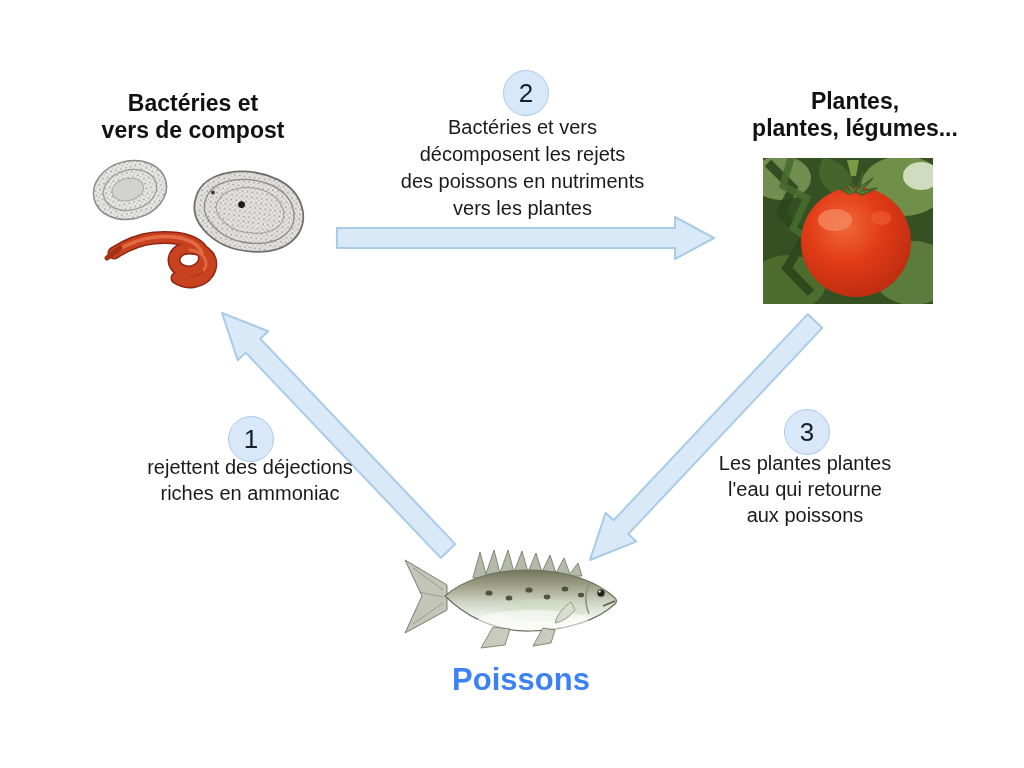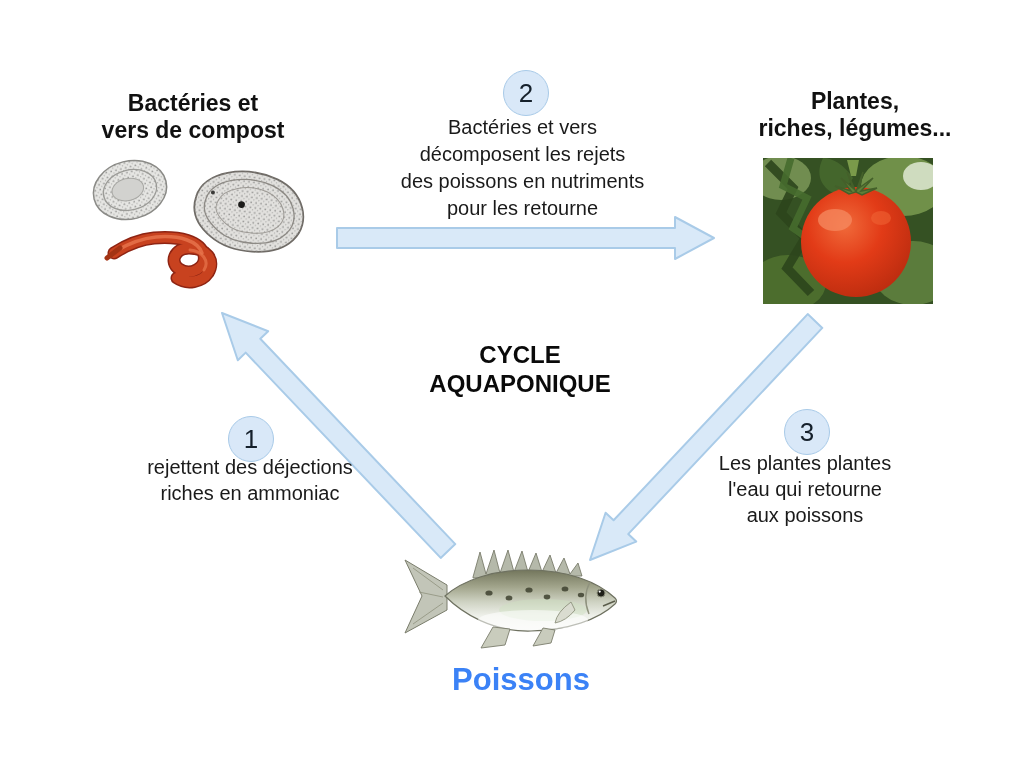"riches, légumes..." div { text: riches -> plantes }
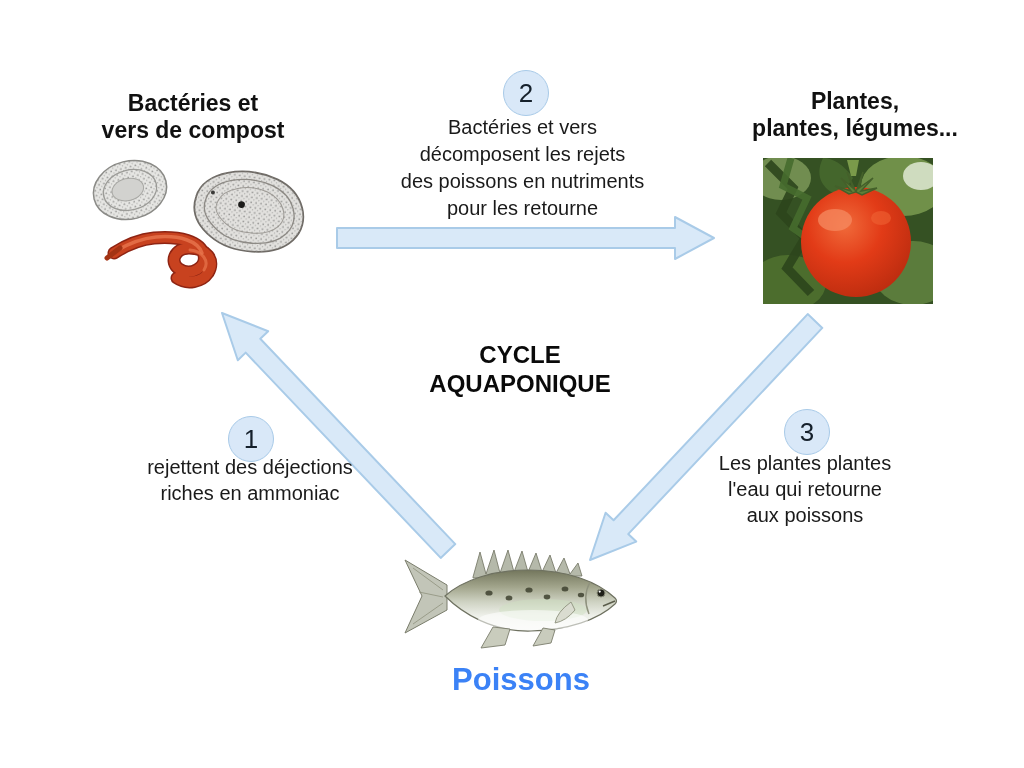"pour les retourne" div { text: pour les retourne -> vers les plantes }
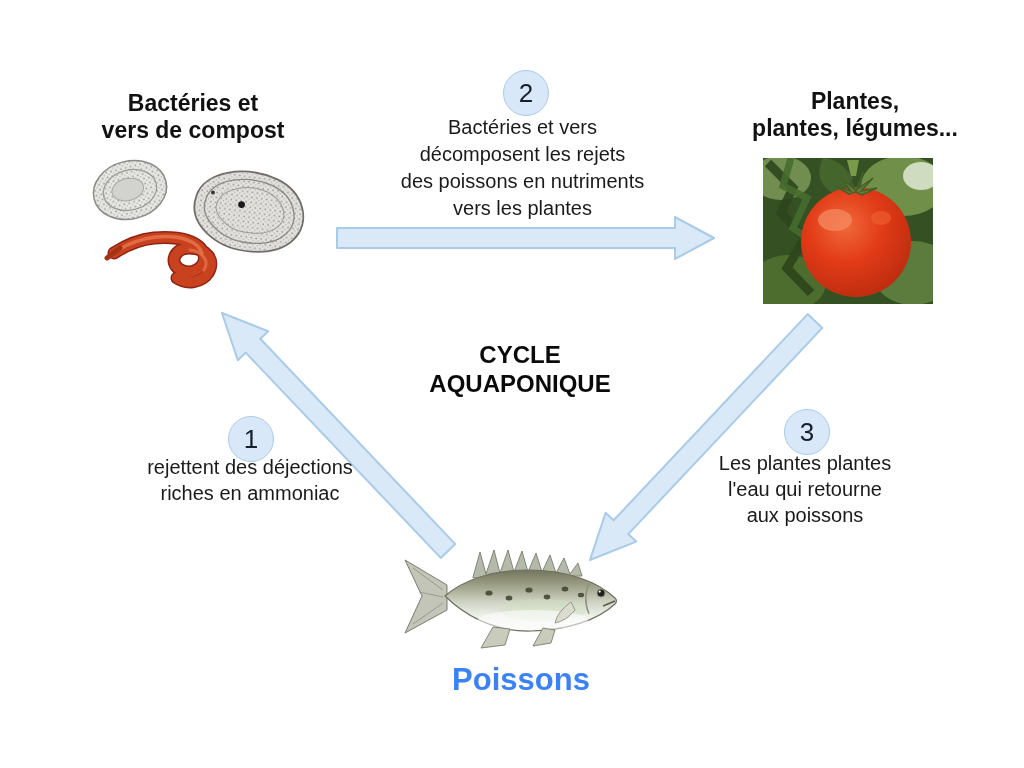"CYCLE" div.abs { html: <div> <div>CYCLE</div> <div>AQUAPONIQUE</div> </div> -> none }
